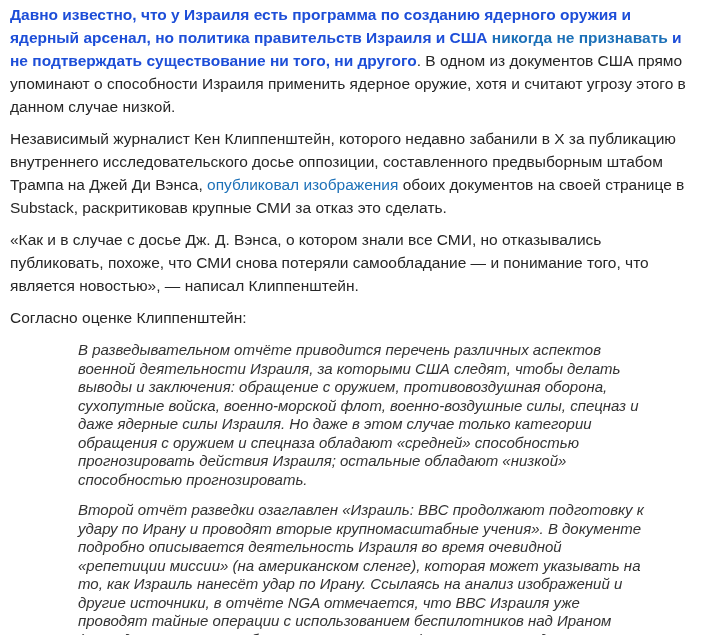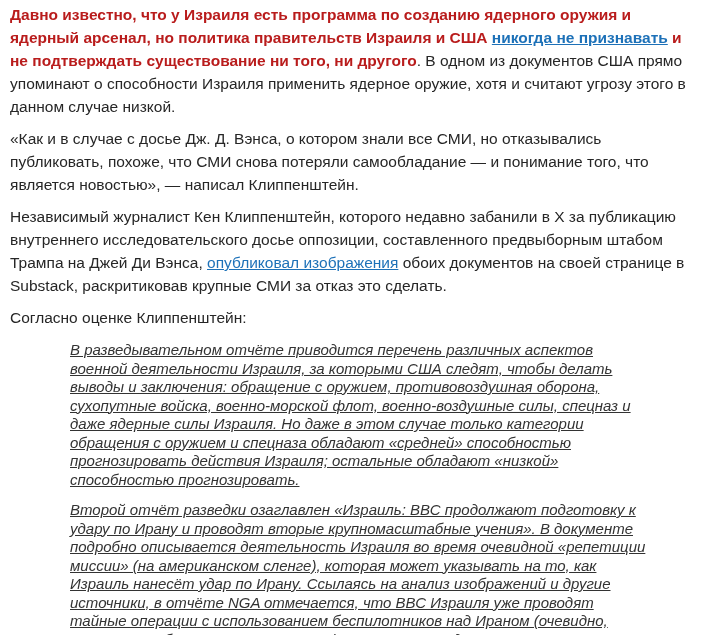"Давно известно, что у Израиля" .bold-seg { color: #b91c1c -> #1d4ed8 }
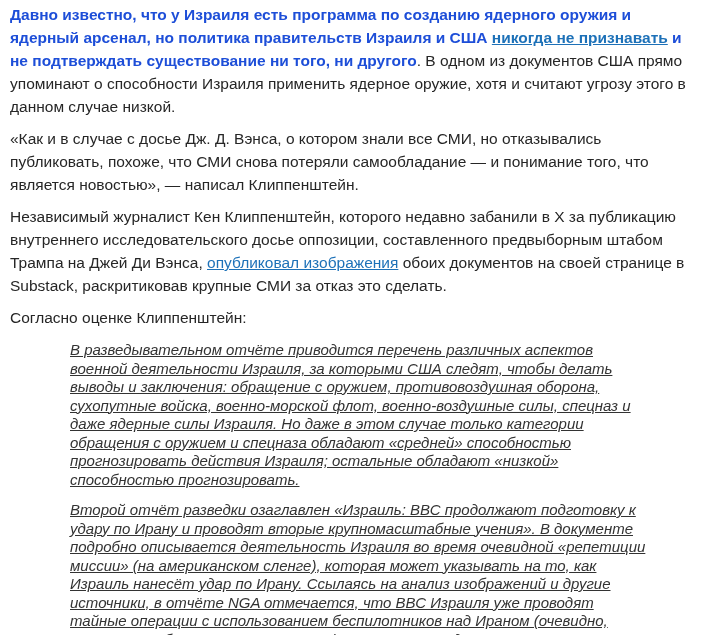"никогда не признавать" a.inline-link { text-decoration: underline -> none }
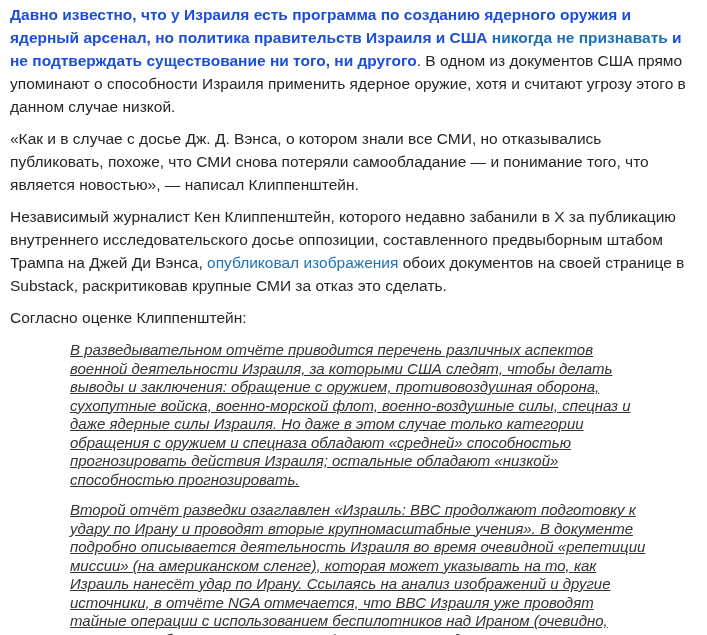"«Как и в случае с" p.para { order: before "Независимый журналист Кен Клиппенштейн," -> after "Независимый журналист Кен Клиппенштейн," }
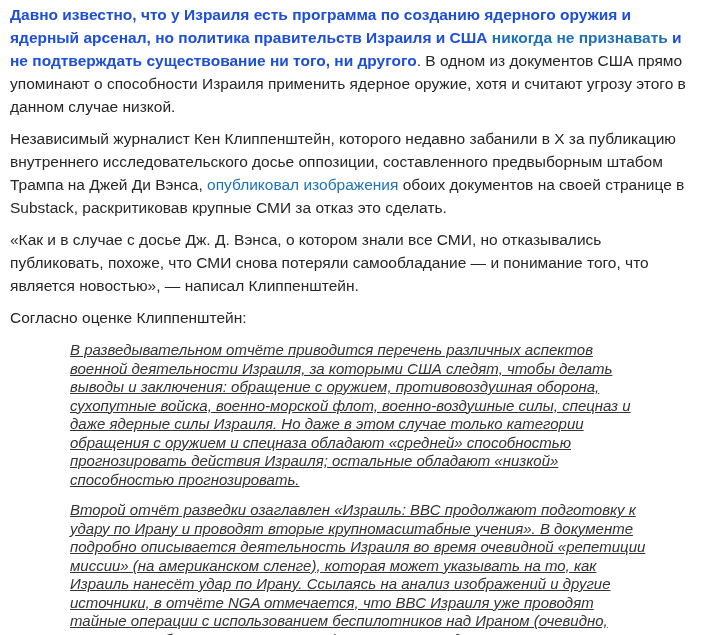"В разведывательном отчёте приводится" blockquote.quote-block p { margin: 0 0 12px 0 -> 0 0 12px 8px; text-decoration: underline -> none }
